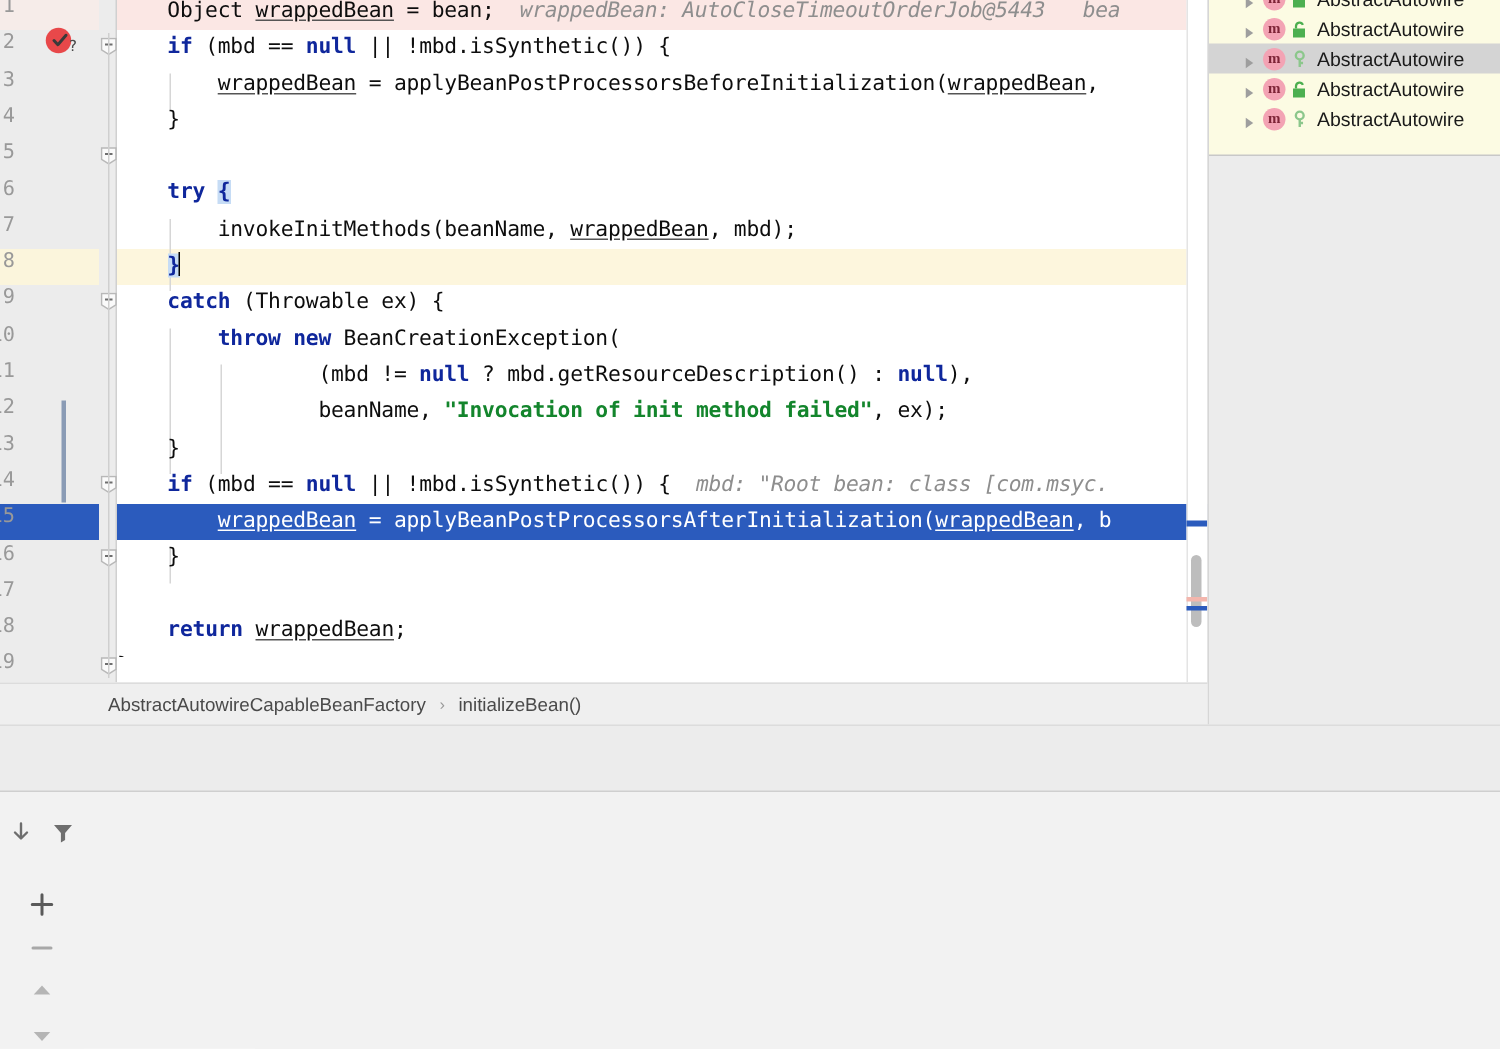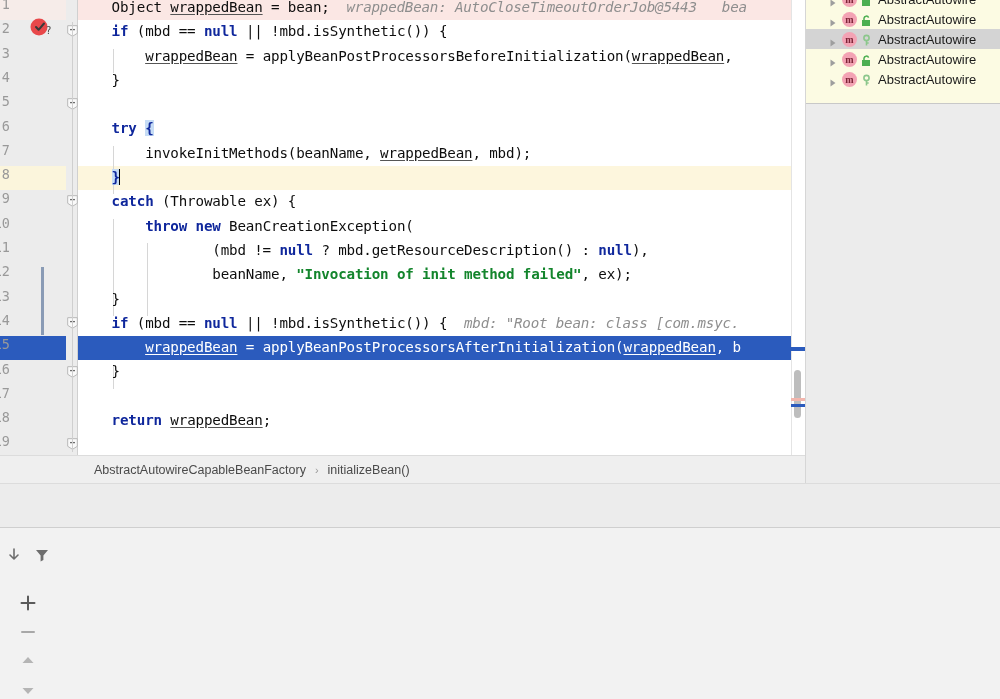"AbstractAutowireCapableBeanFactory" .breadcrumb { padding-left: 94px -> 72px }
